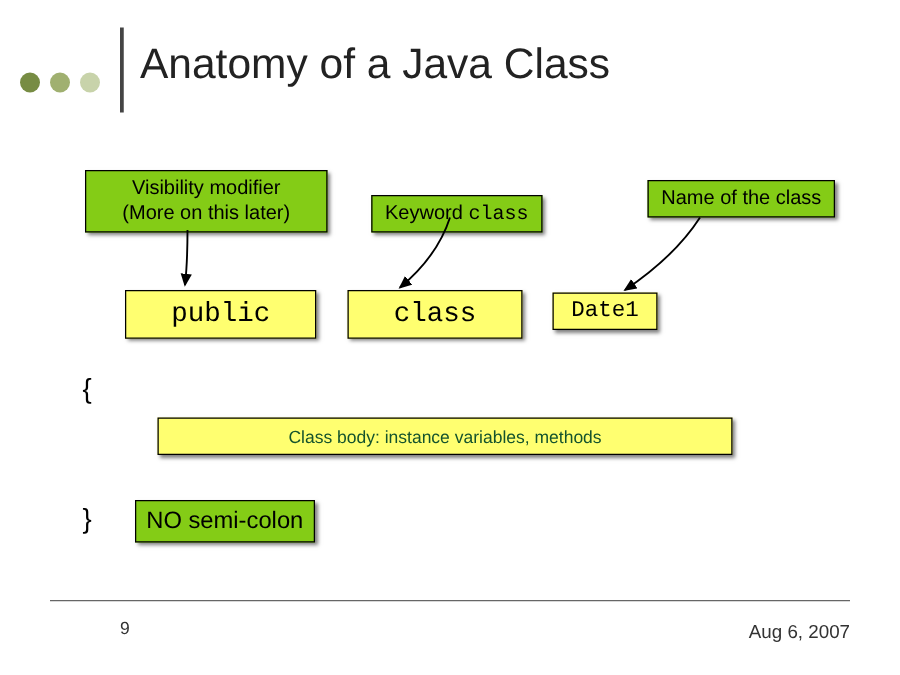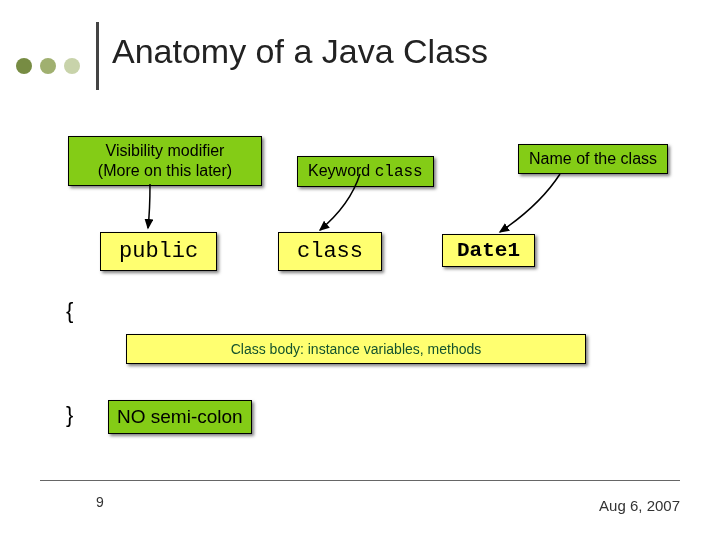"public" .code-box { padding: 6px 18px -> 6px 36px }
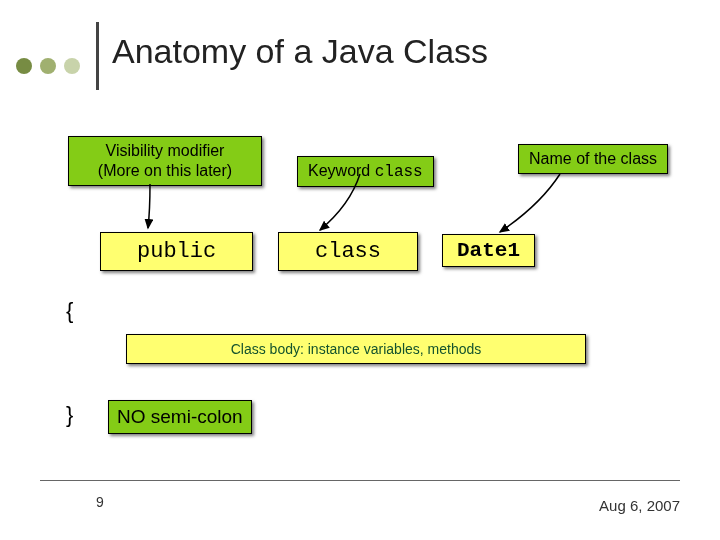"Date1" .code-box.small { font-size: 21px -> 18px; font-weight: bold -> none }
